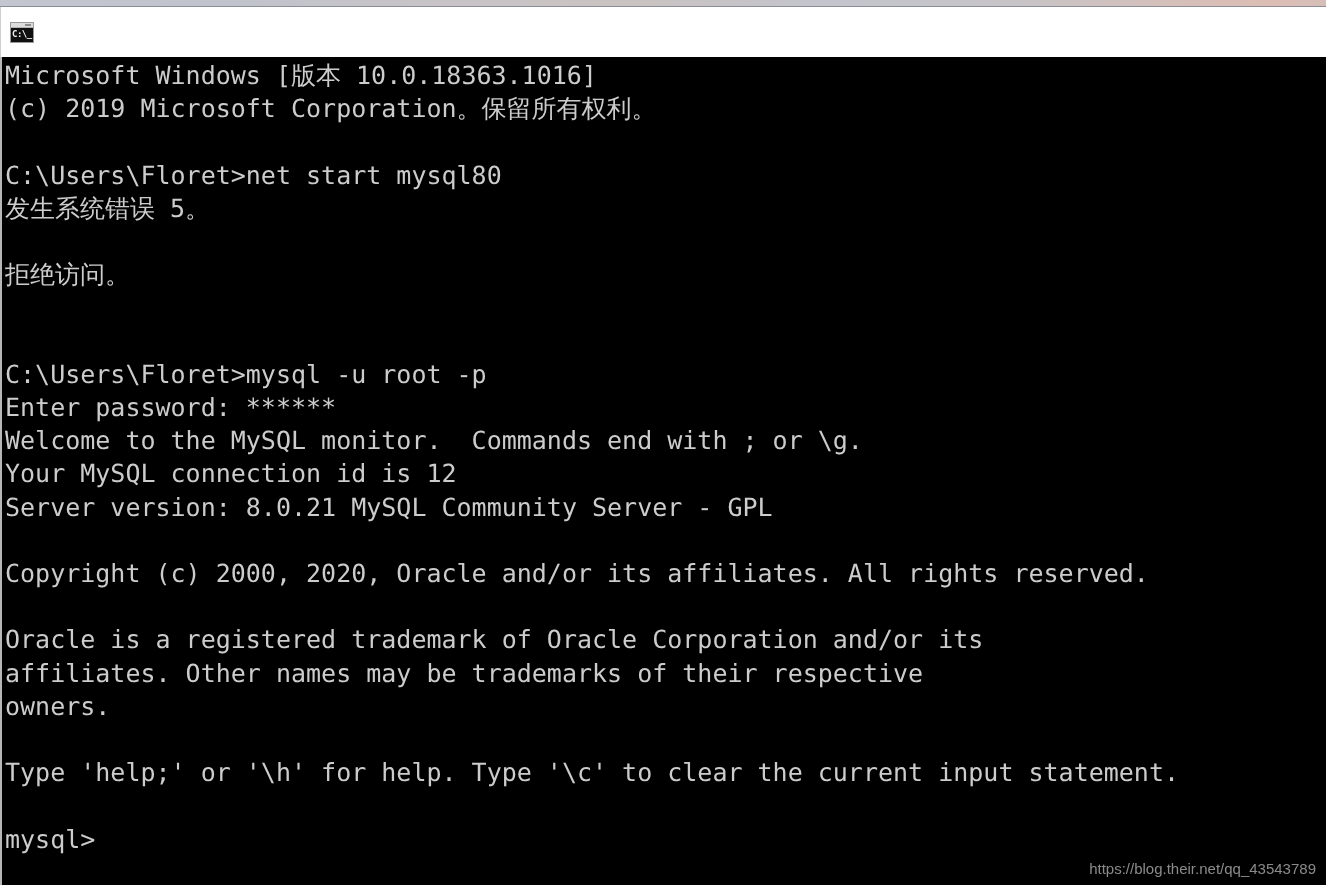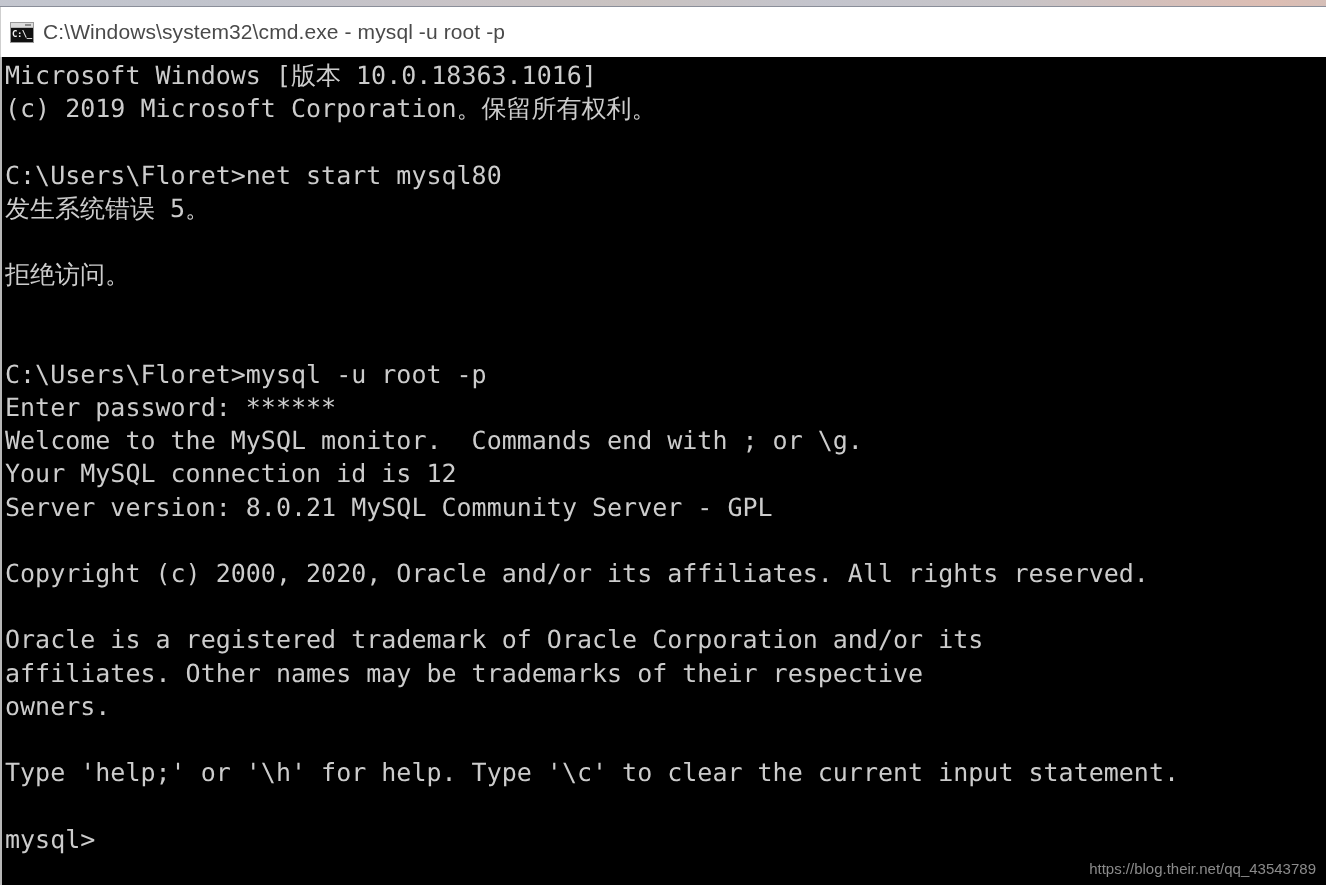"C:\Windows\system32\cmd.exe - mysql -u" div.title-text { html: <div>C:\Windows\system32\cmd.exe - mysql -u root -p</div> -> none }
